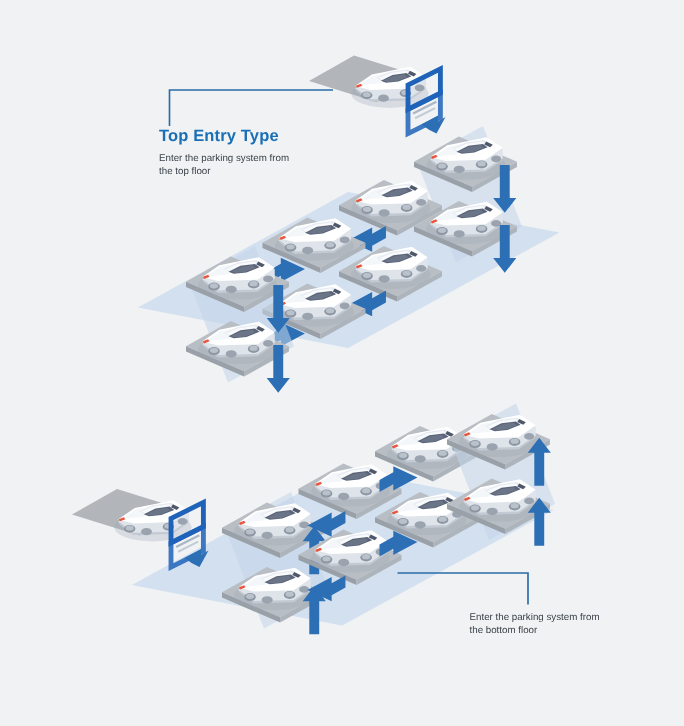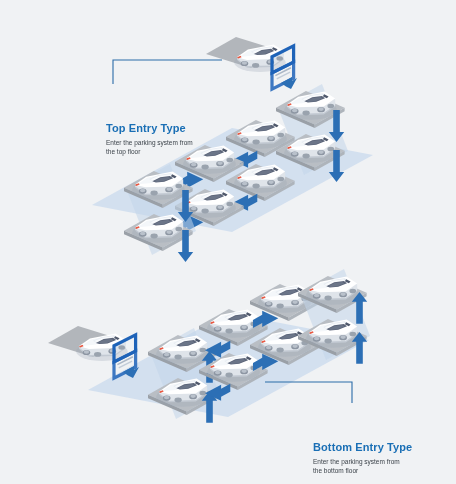"Top Entry Type" .label-block { margin-top: 37px -> none }
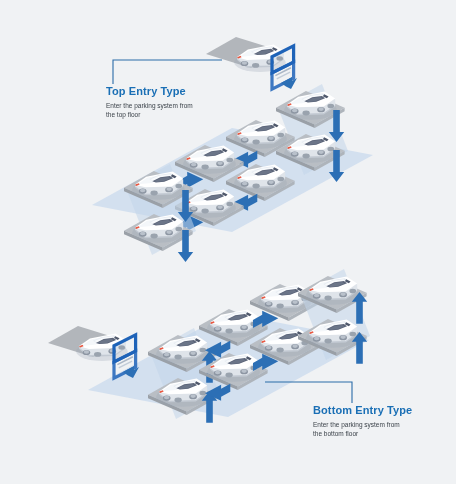"Bottom Entry Type" div.label-title { html: <div>Bottom Entry Type</div> -> none }
